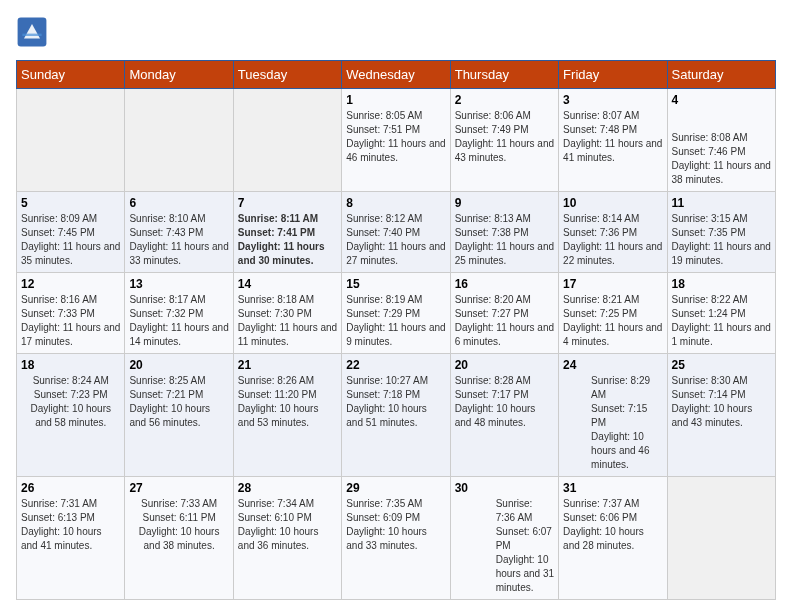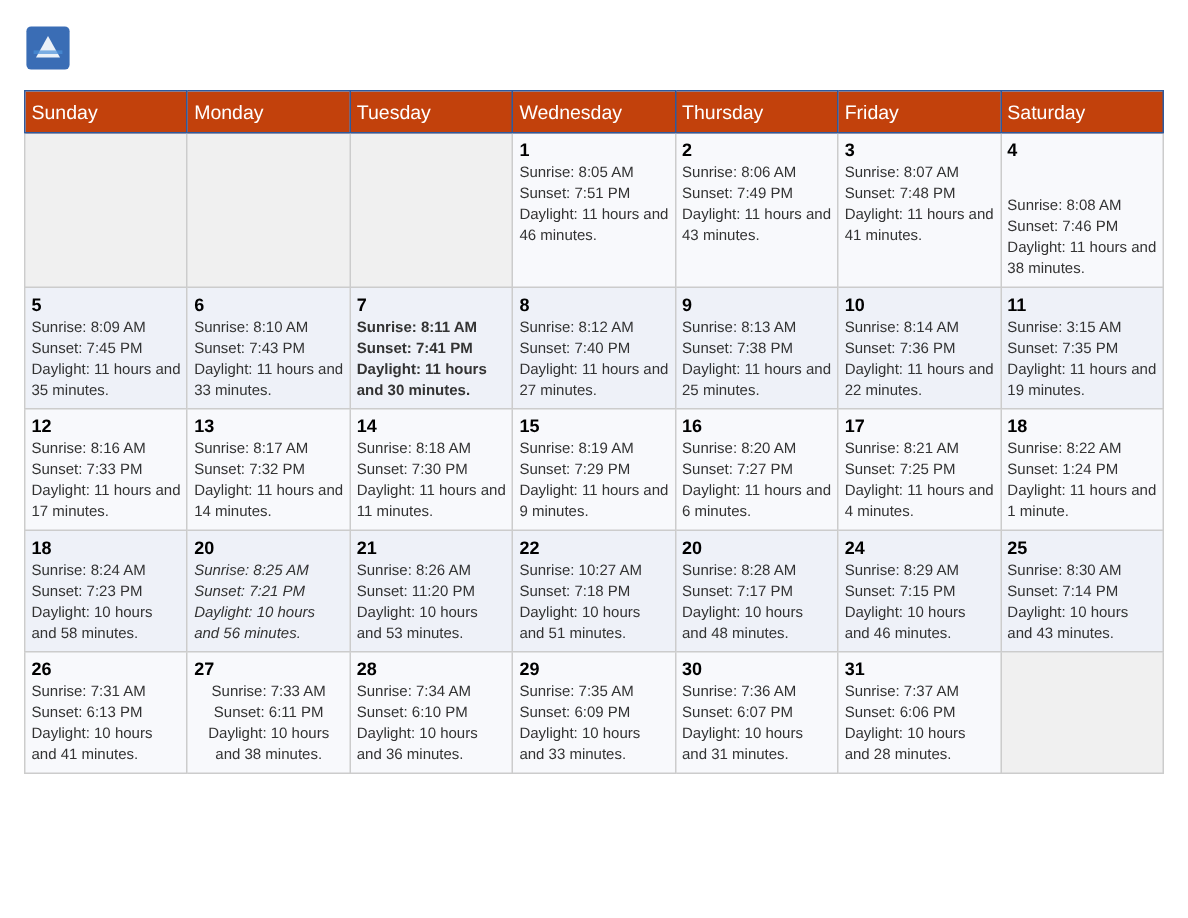"Sunrise: 8:24 AM" div.day-info { text-align: none -> center }
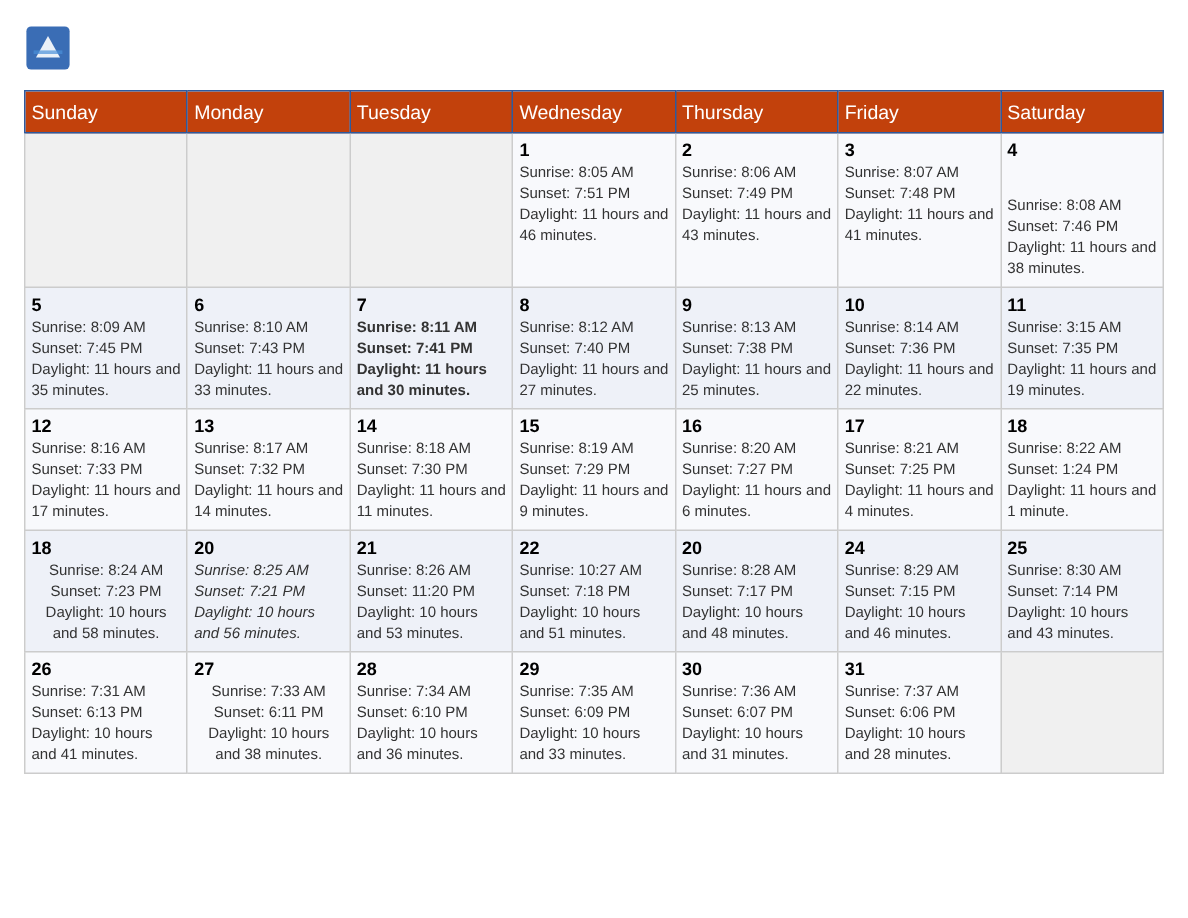"Sunrise: 8:25 AM" div.day-info { font-style: italic -> none }
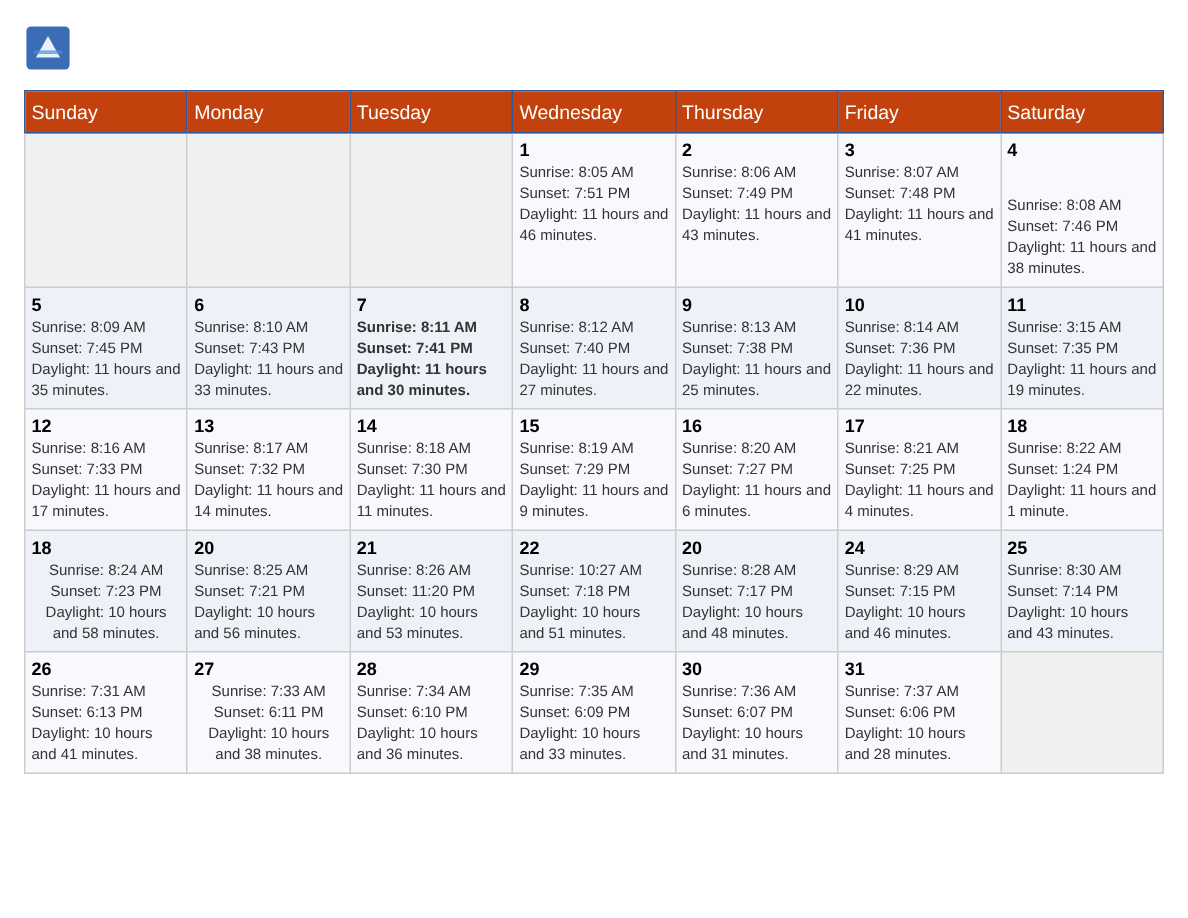"Sunrise: 8:29 AM" div.day-info { margin-left: none -> 28px }
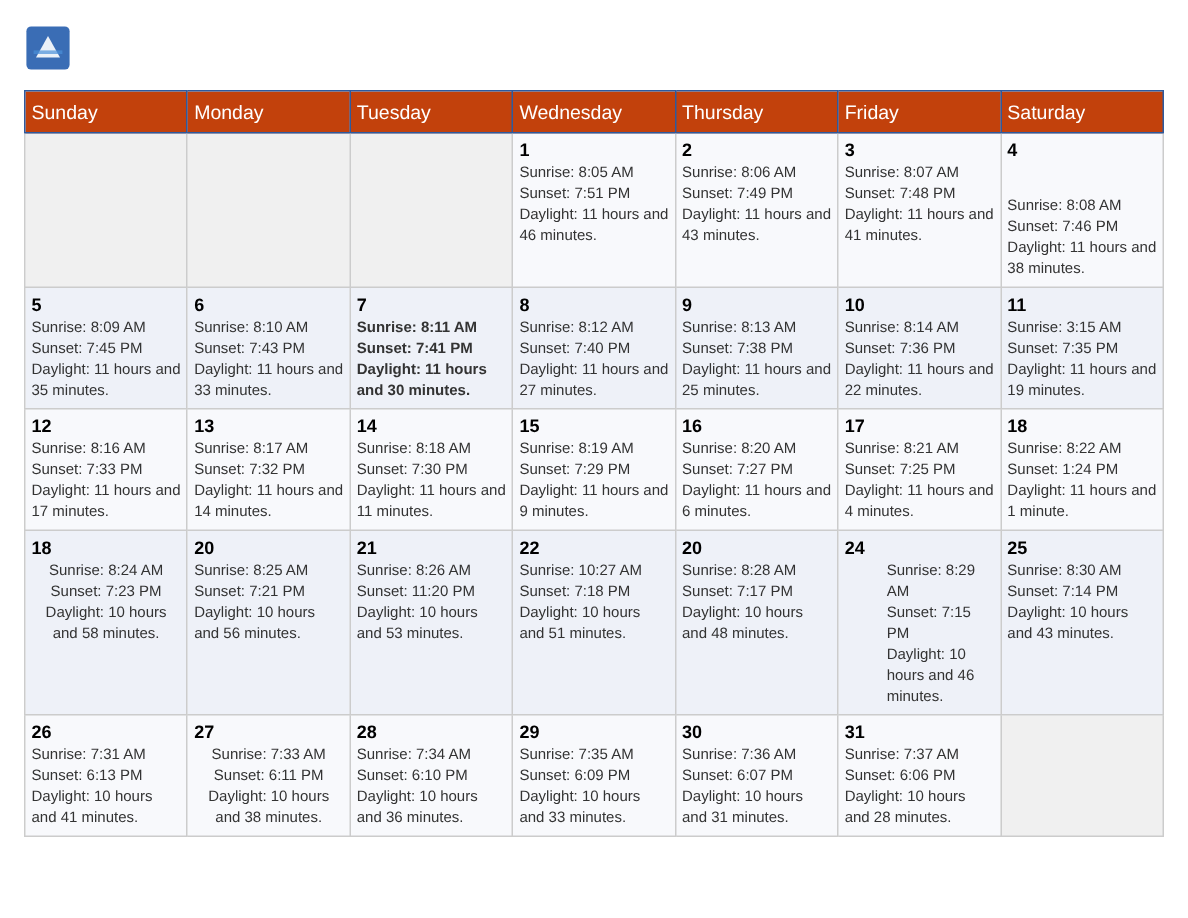"Sunrise: 7:36 AM" div.day-info { margin-left: none -> 41px }
